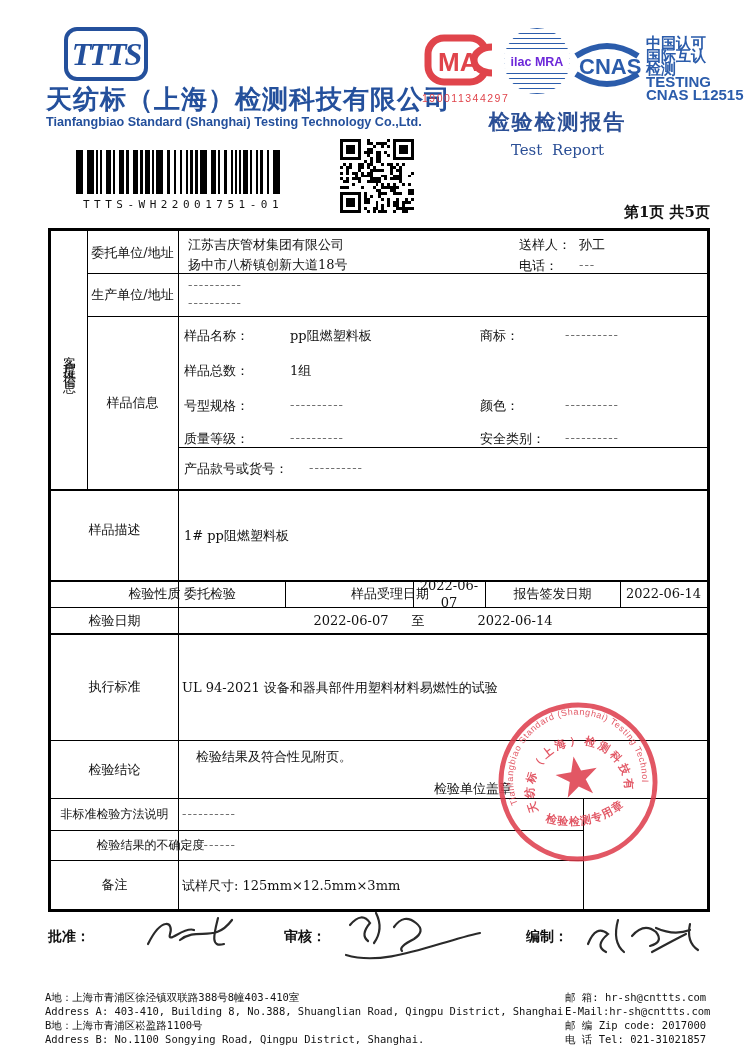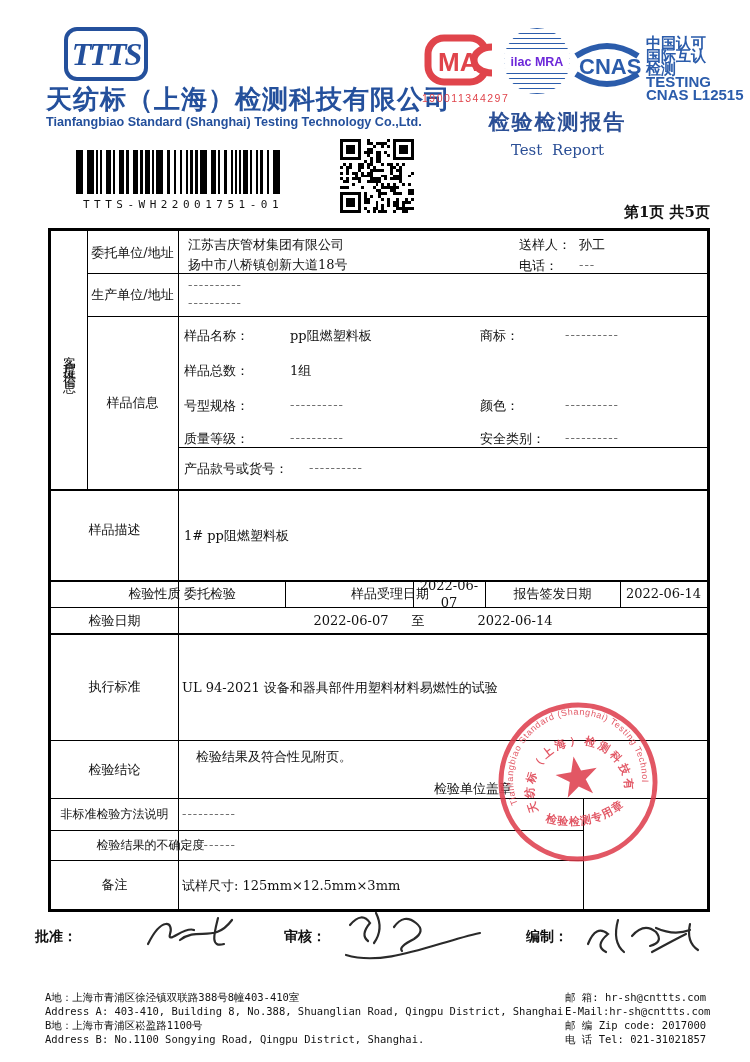"批准：" div.abs { left: 35px -> 48px }
